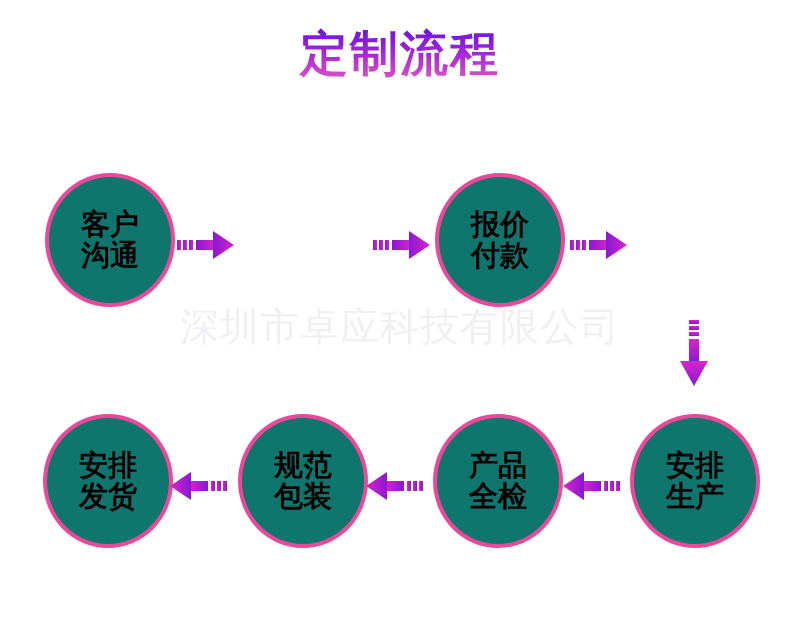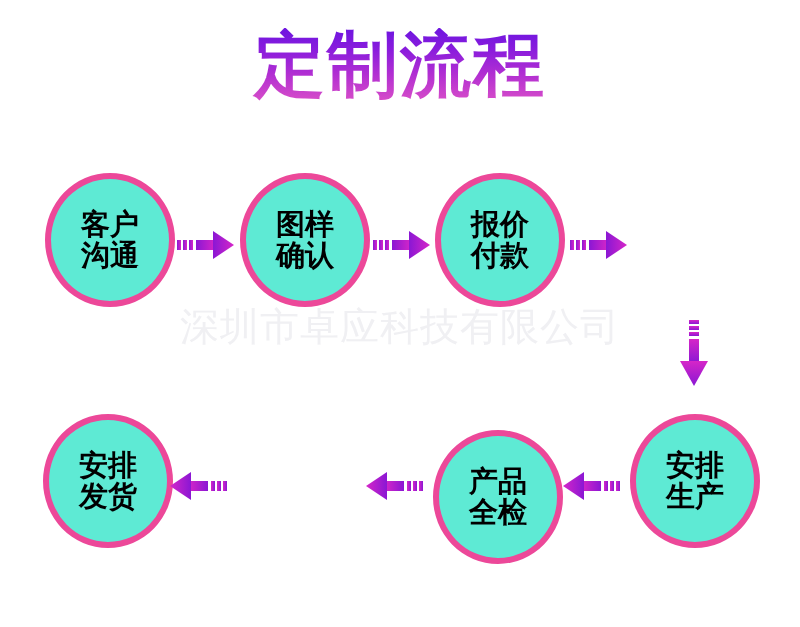"定制流程" .title { font-size: 71px -> 48px }
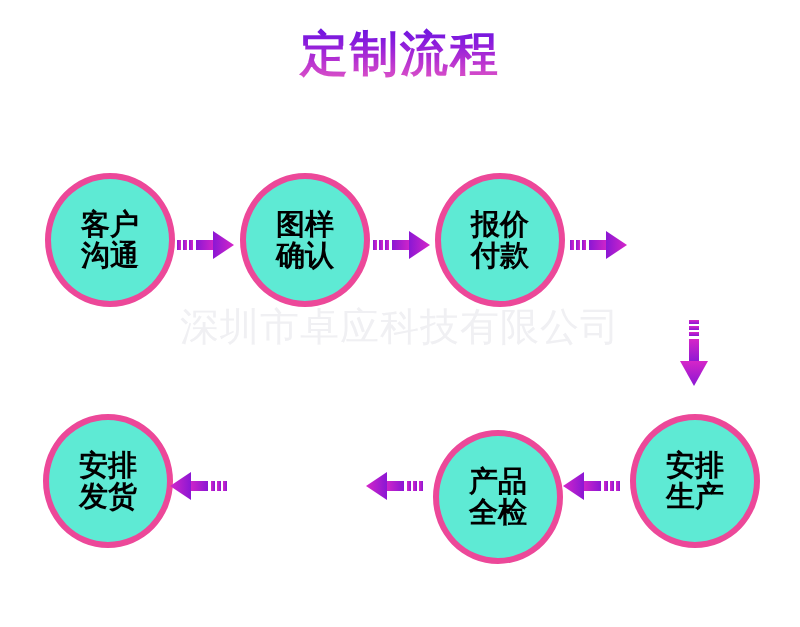"客户" .node { background: #5eead4 -> #0f766e; border: 6px solid #ec4899 -> 4px solid #ec4899 }
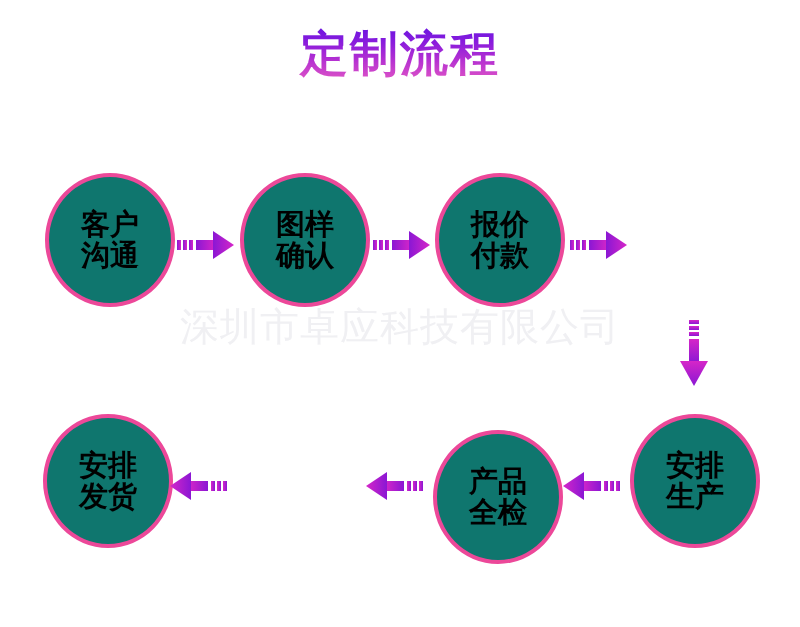"图样" div.node { html: <div> <div>图样 确认</div> </div> -> none }
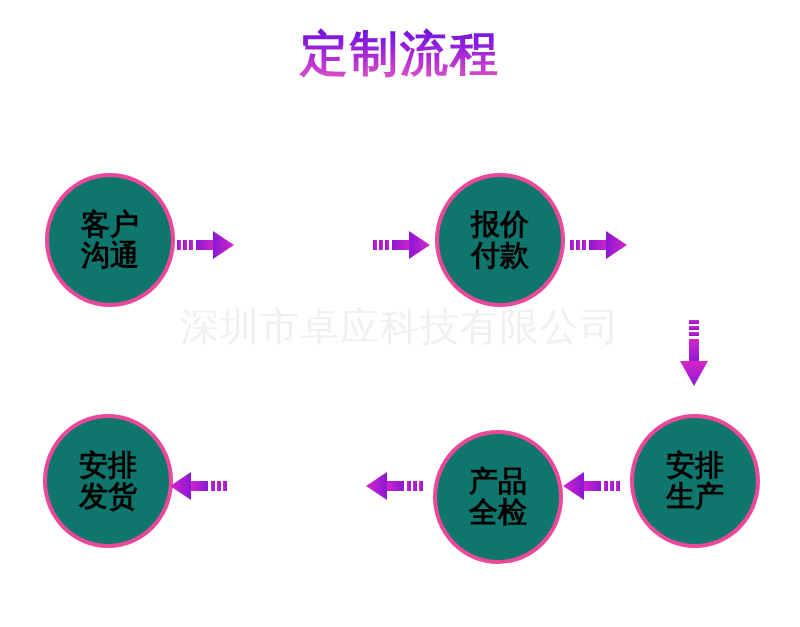"规范" div.node { html: none -> <div> <div>规范 包装</div> </div> }
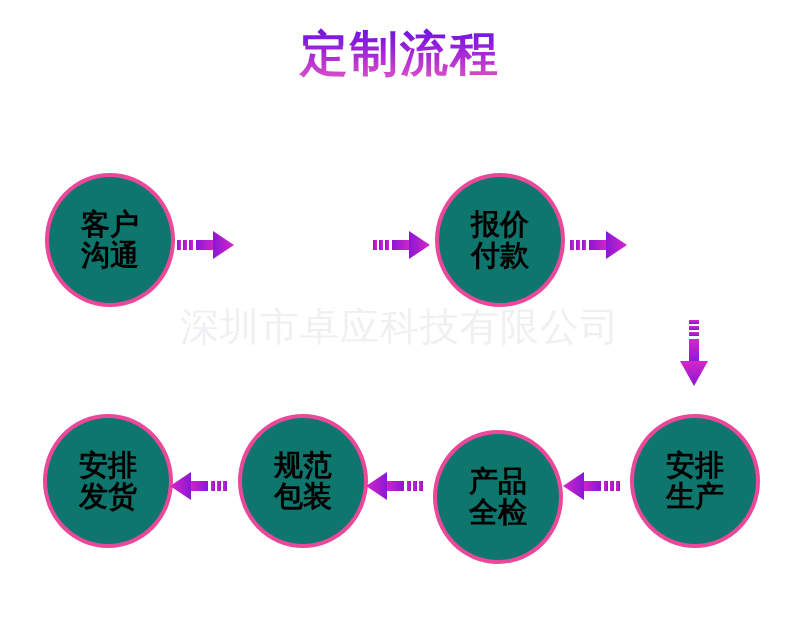"产品" div.node { top: 430px -> 414px }
